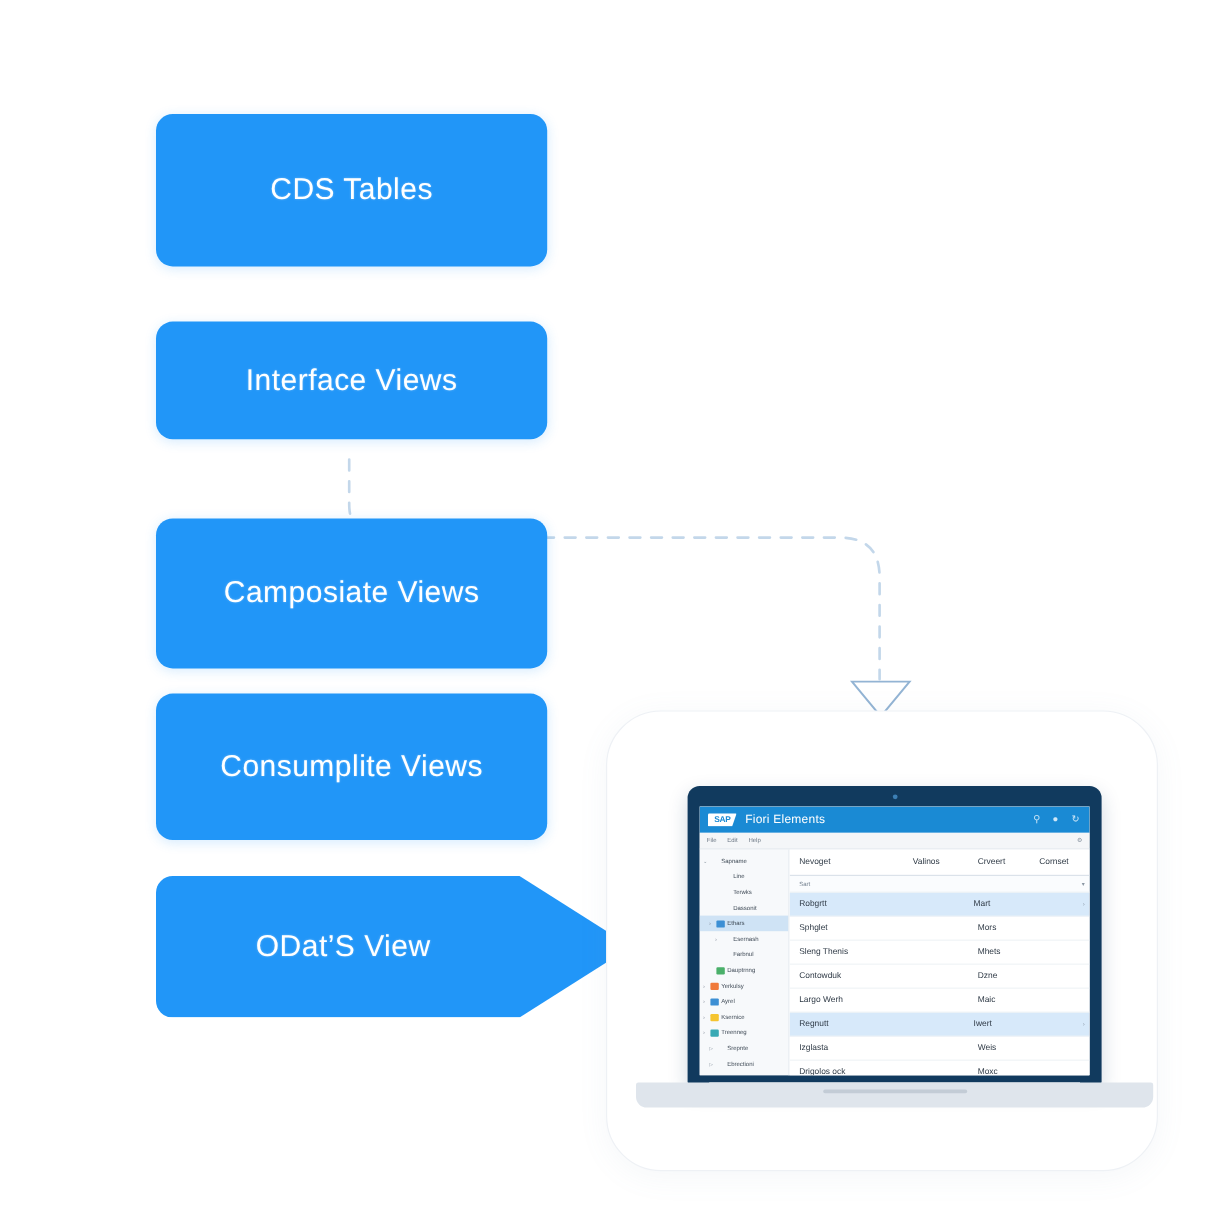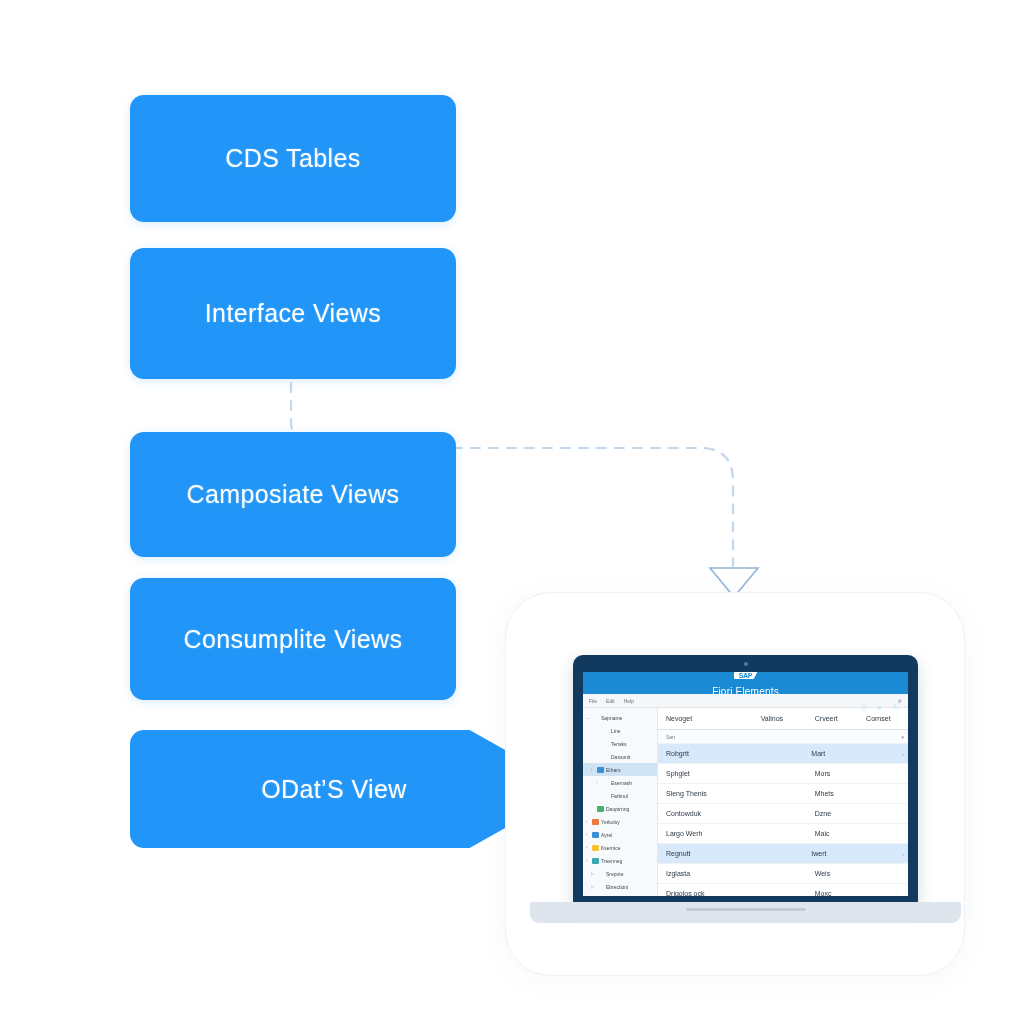"Interface Views" #box-interface { height: 131px -> 98px; top: 248px -> 268px }
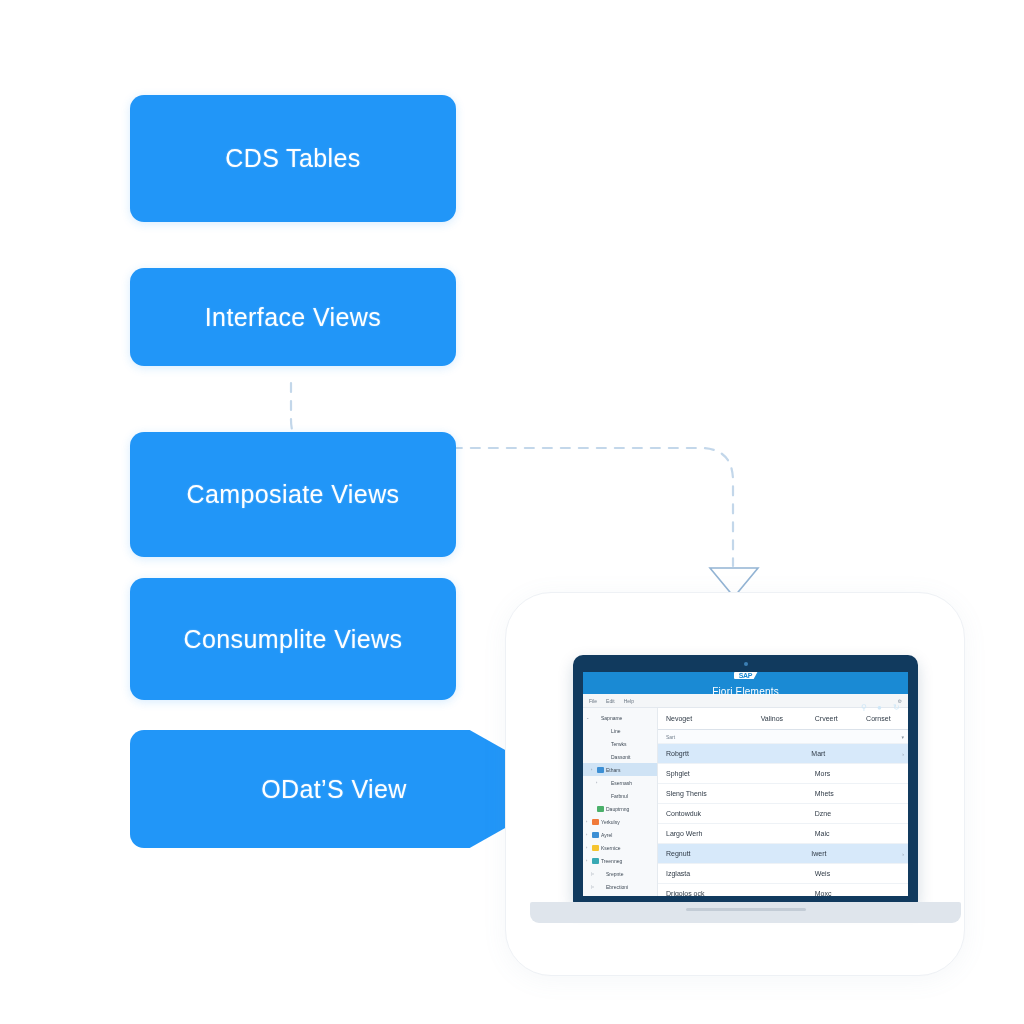"Fiori Elements" .app-header { flex-direction: column -> none }
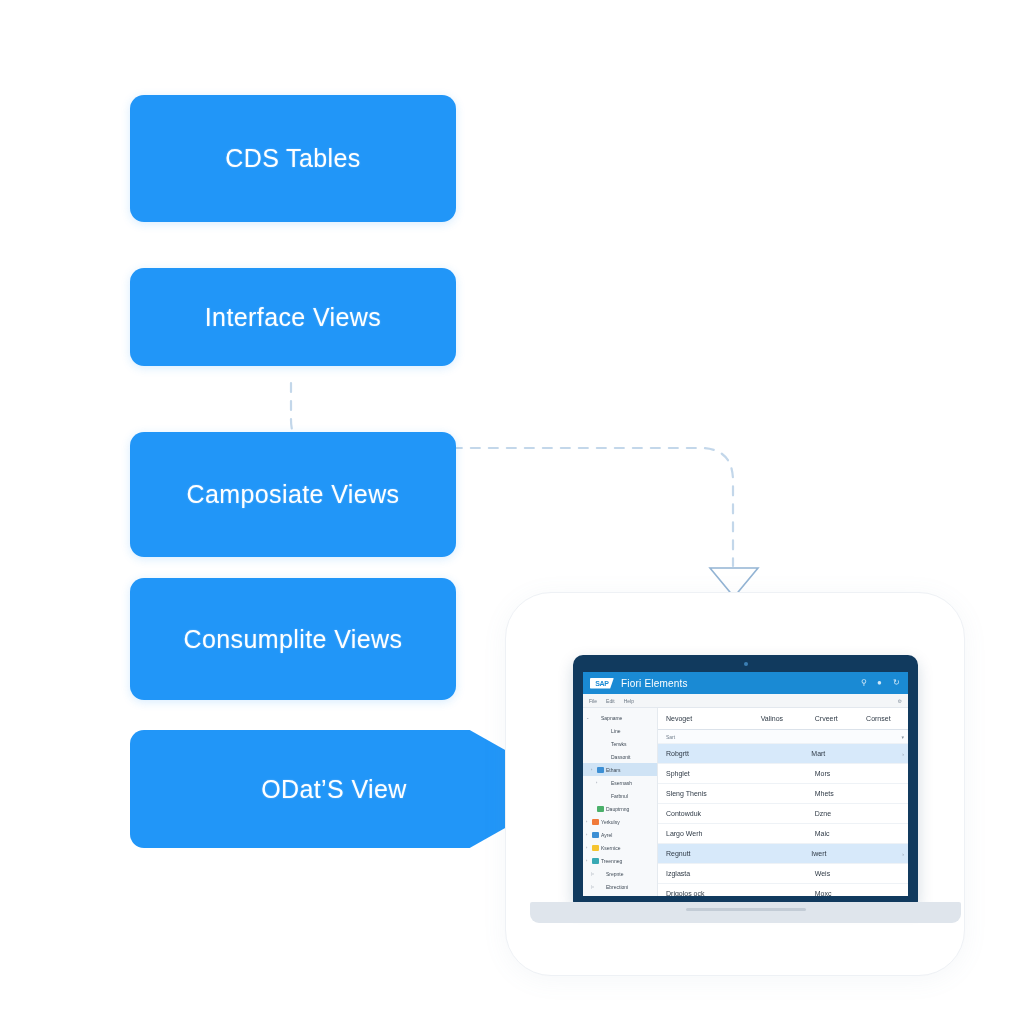"ODat’S View" #box-odata { padding-left: 48px -> none }
